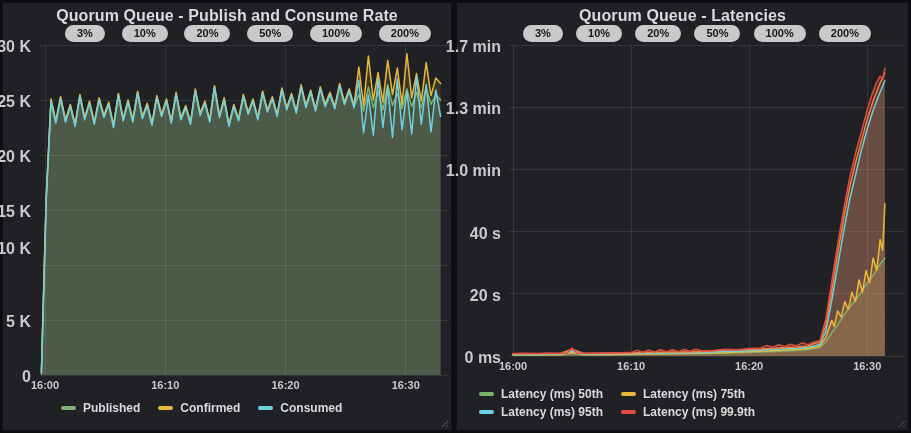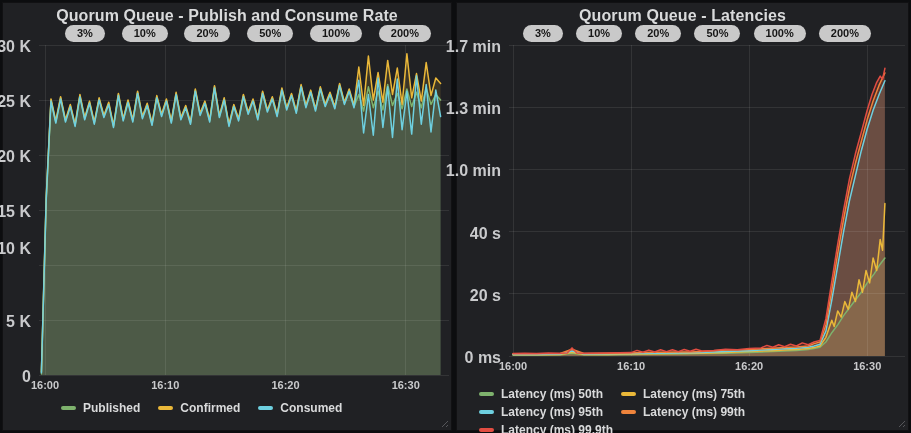"Latency (ms) 99th" div.legend-item { html: <div> <span></span> <span>Latency (ms) 99th</span> </div> -> none }
